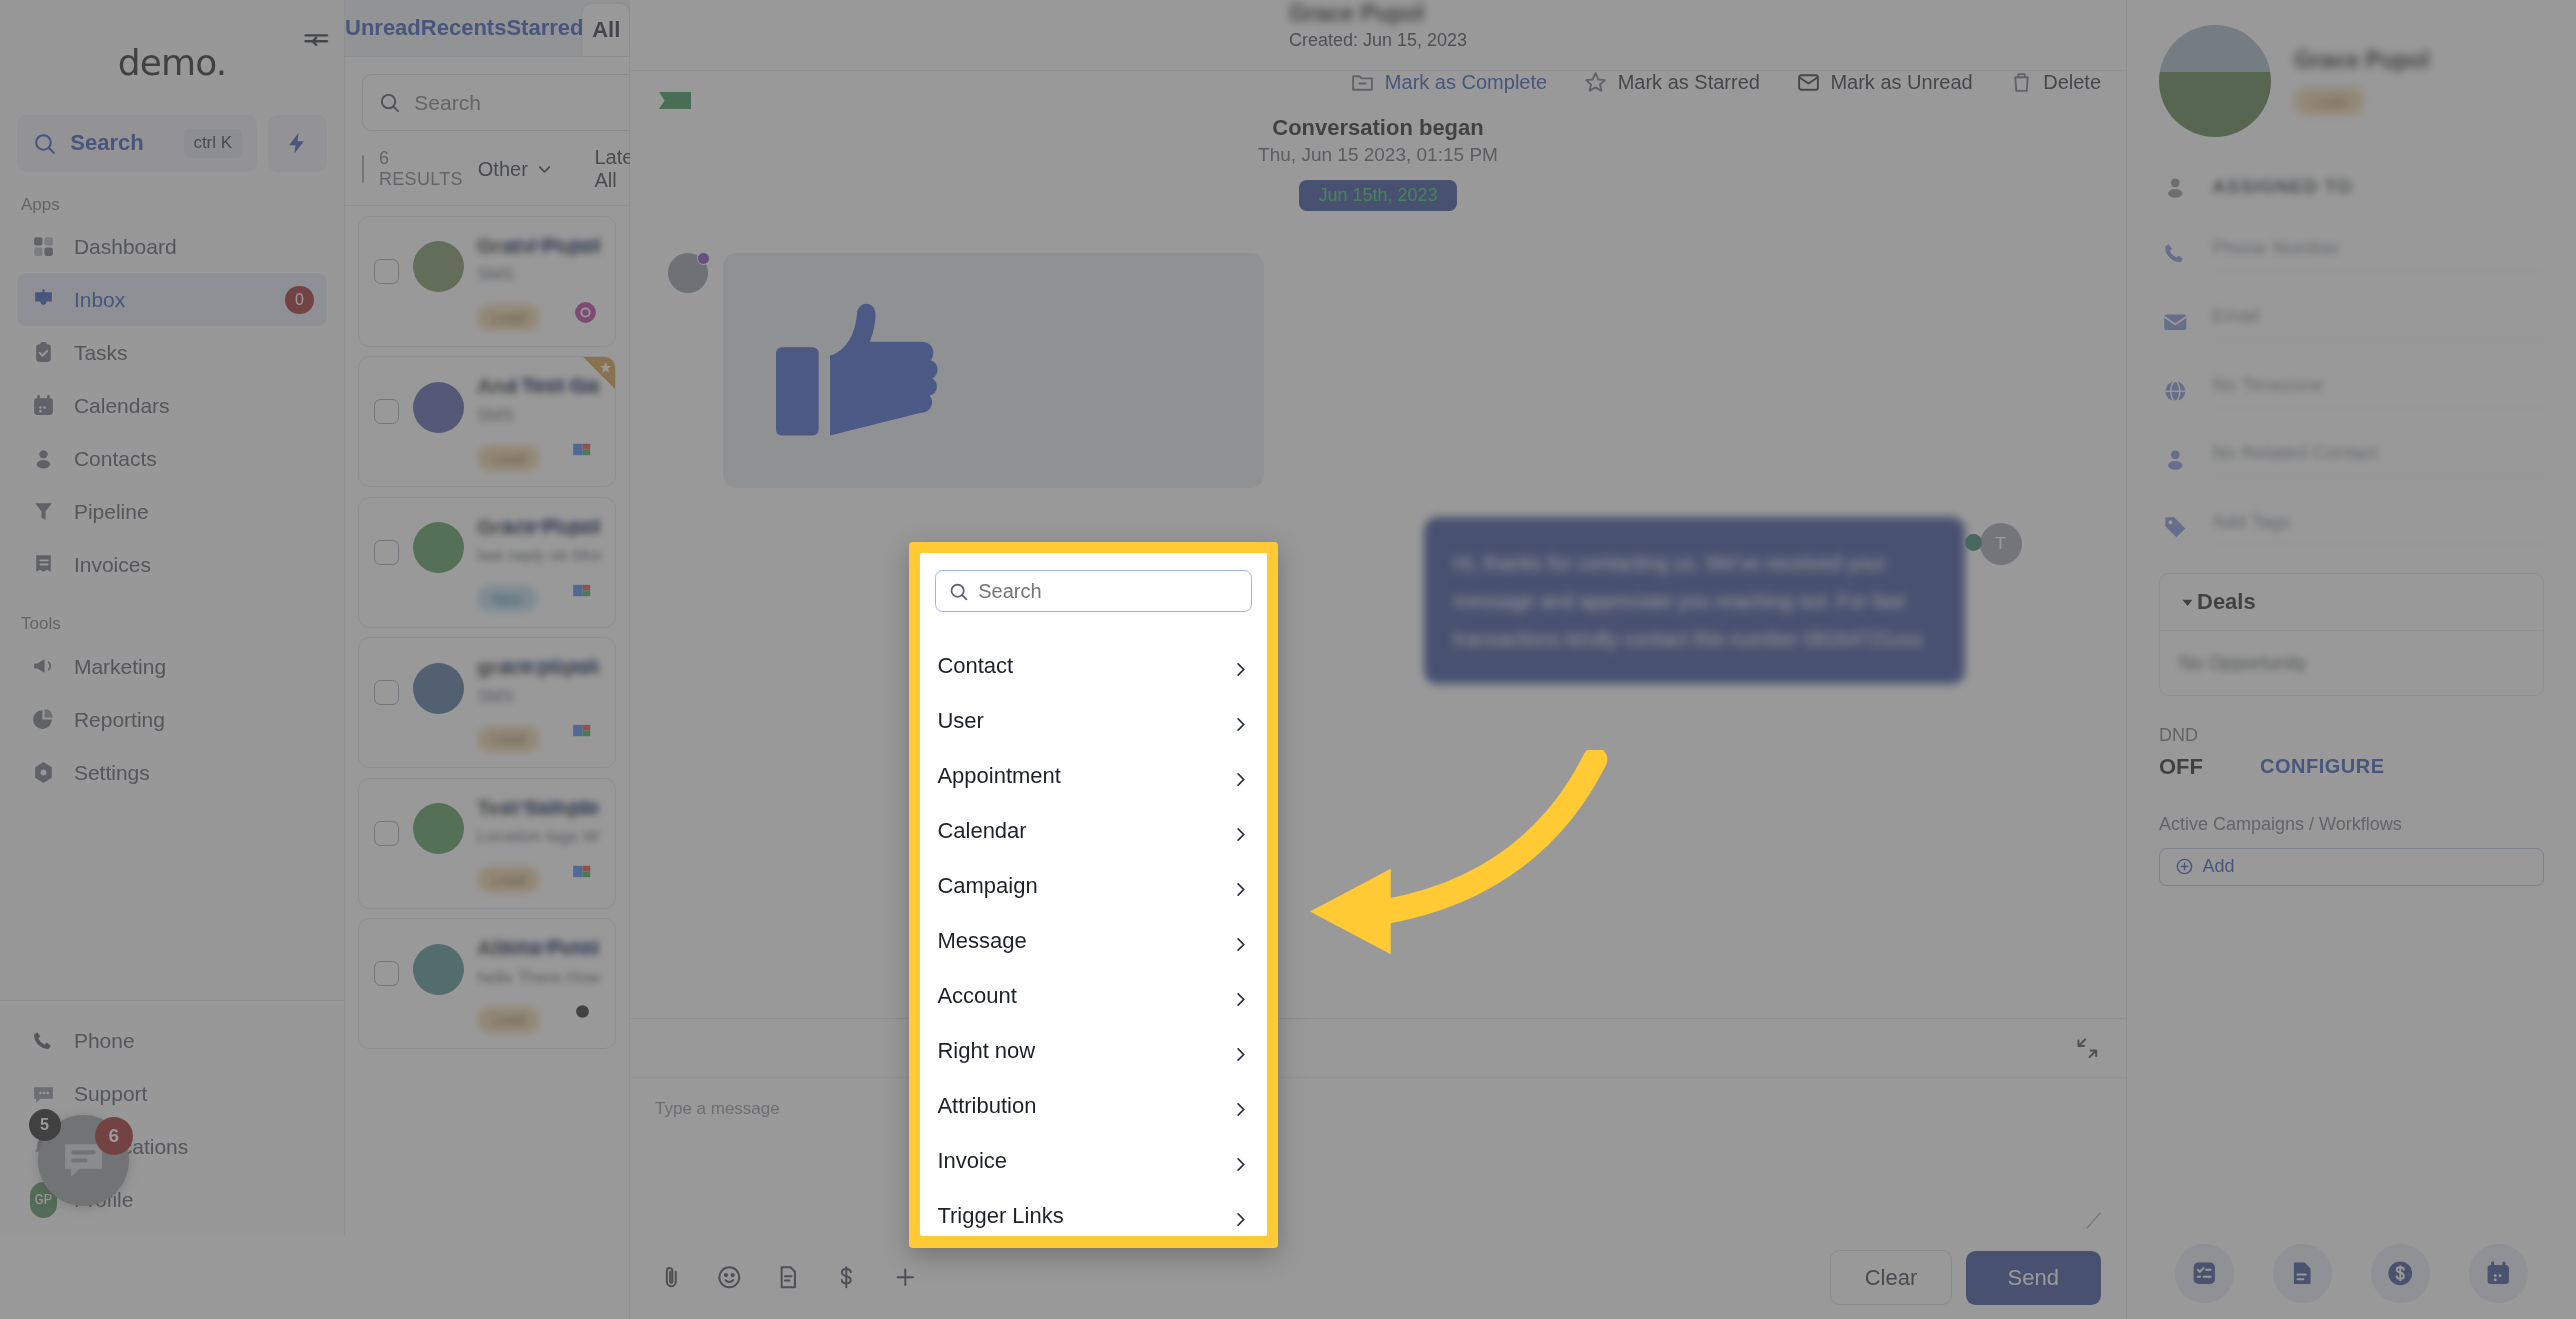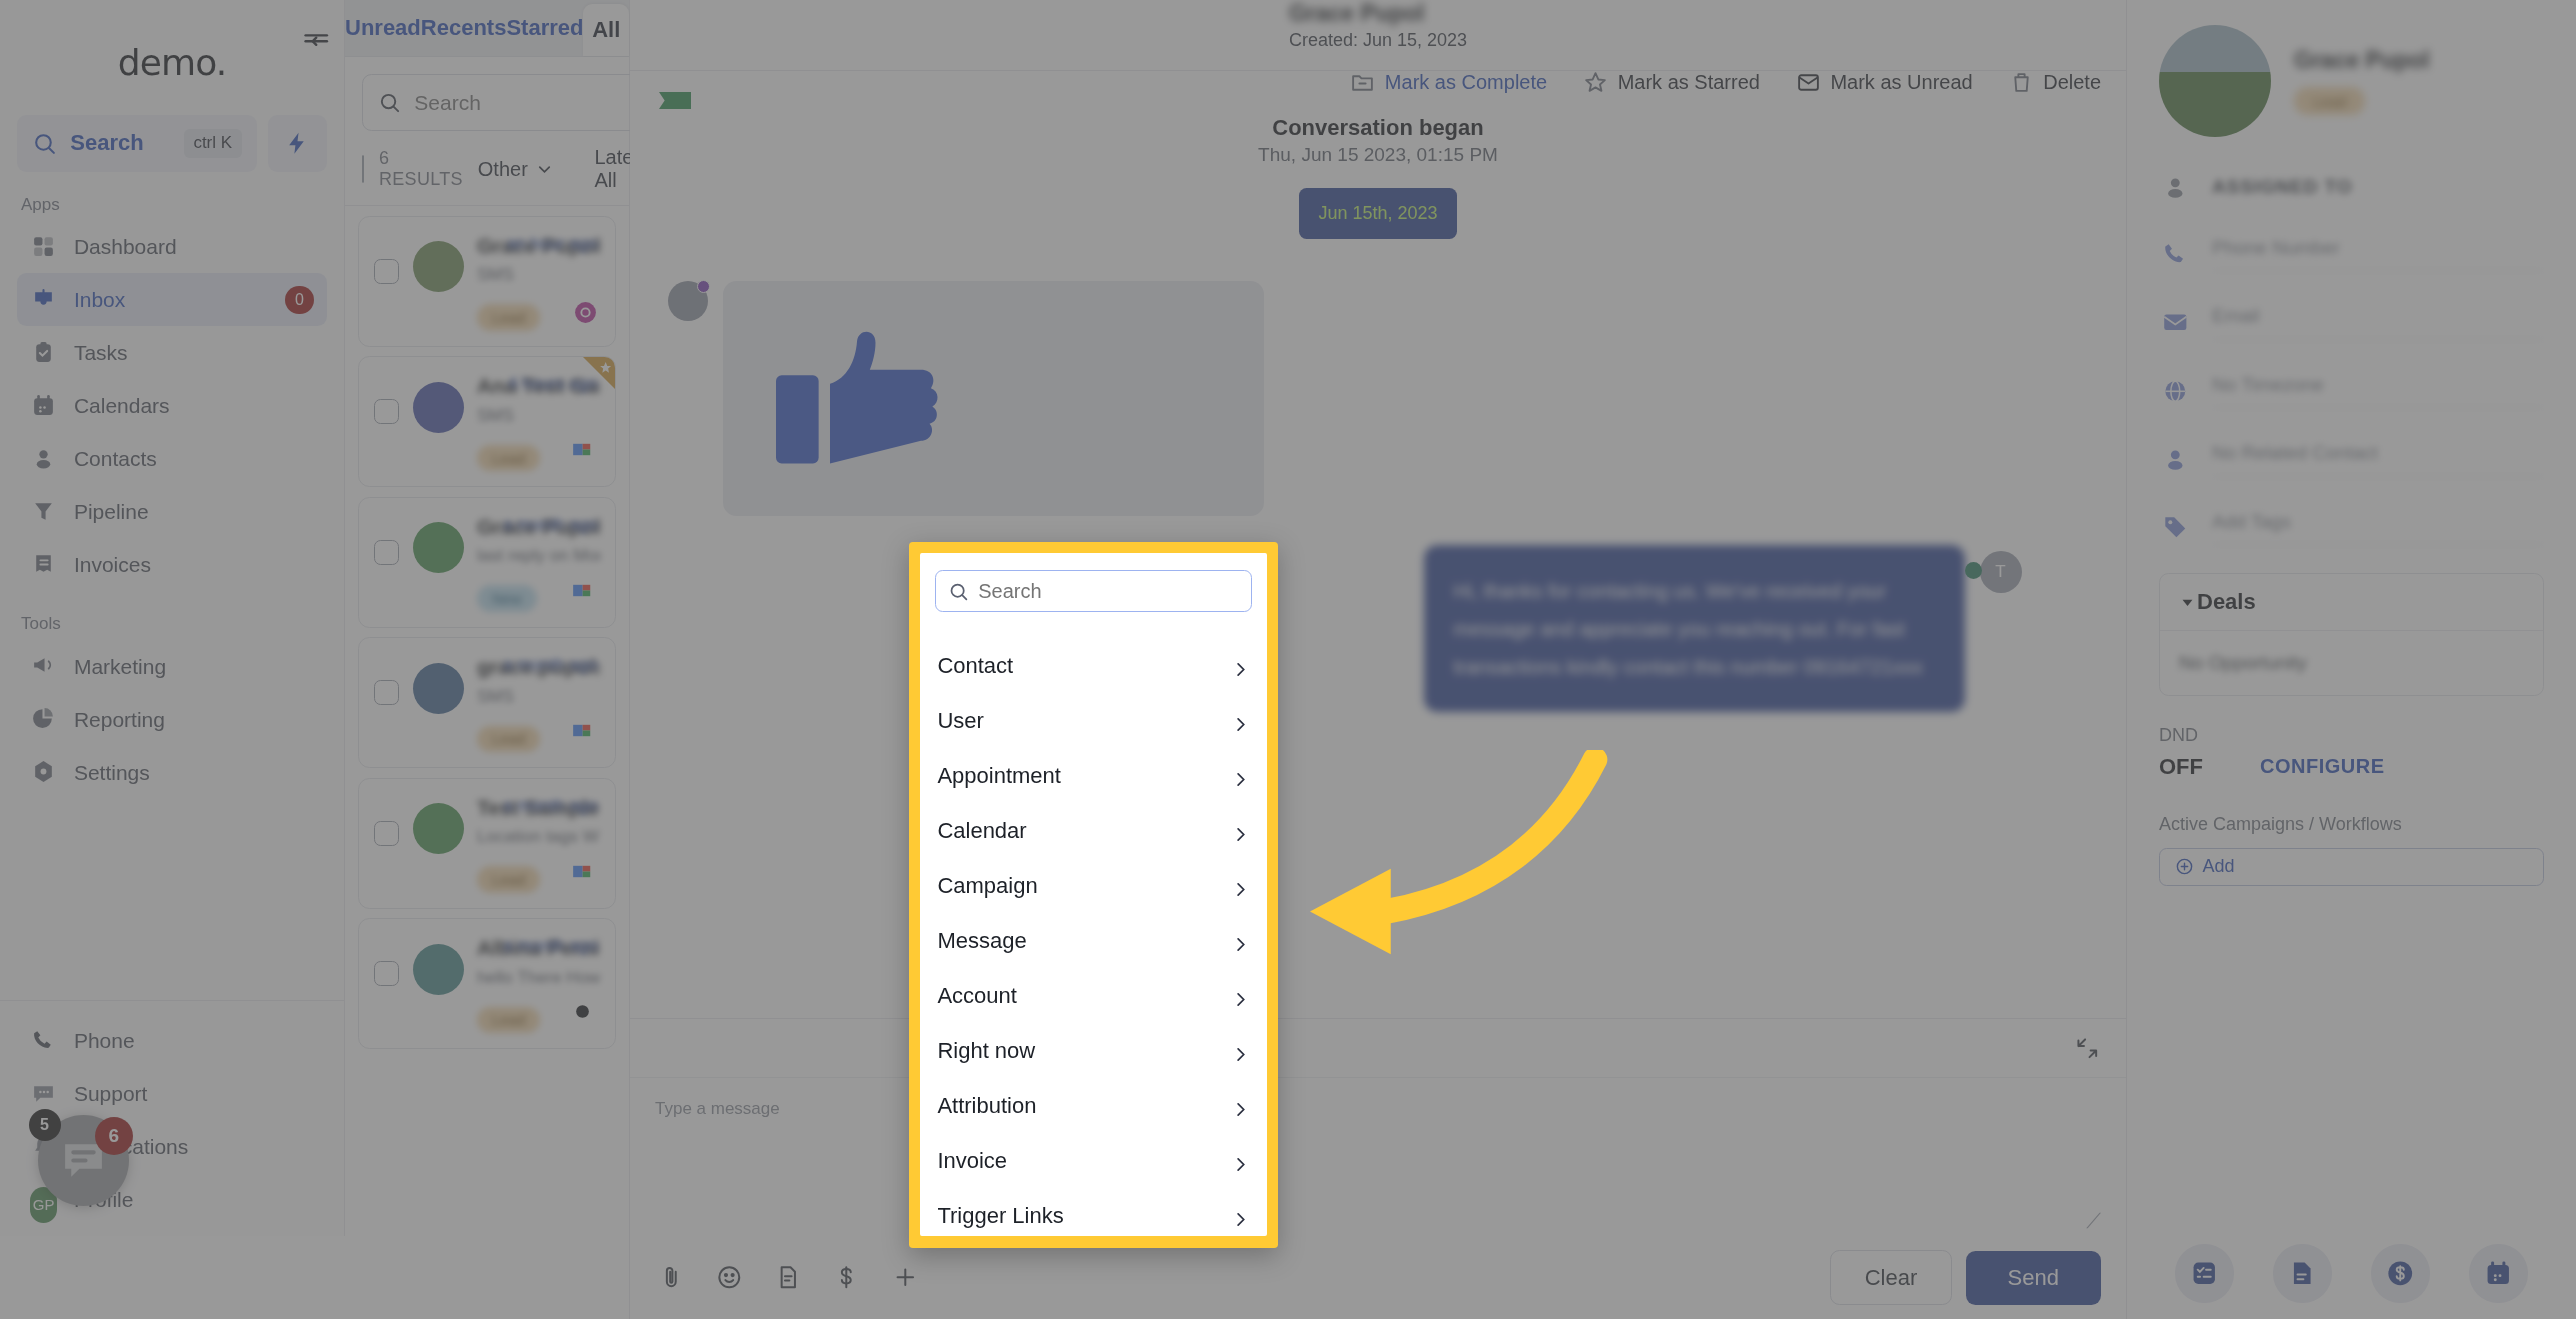"Jun 15th, 2023" .date-pill { color: #bef264 -> #22c55e; margin: 22px auto 0 auto -> 14px auto 0 auto; padding: 15px 19px -> 5px 19px }
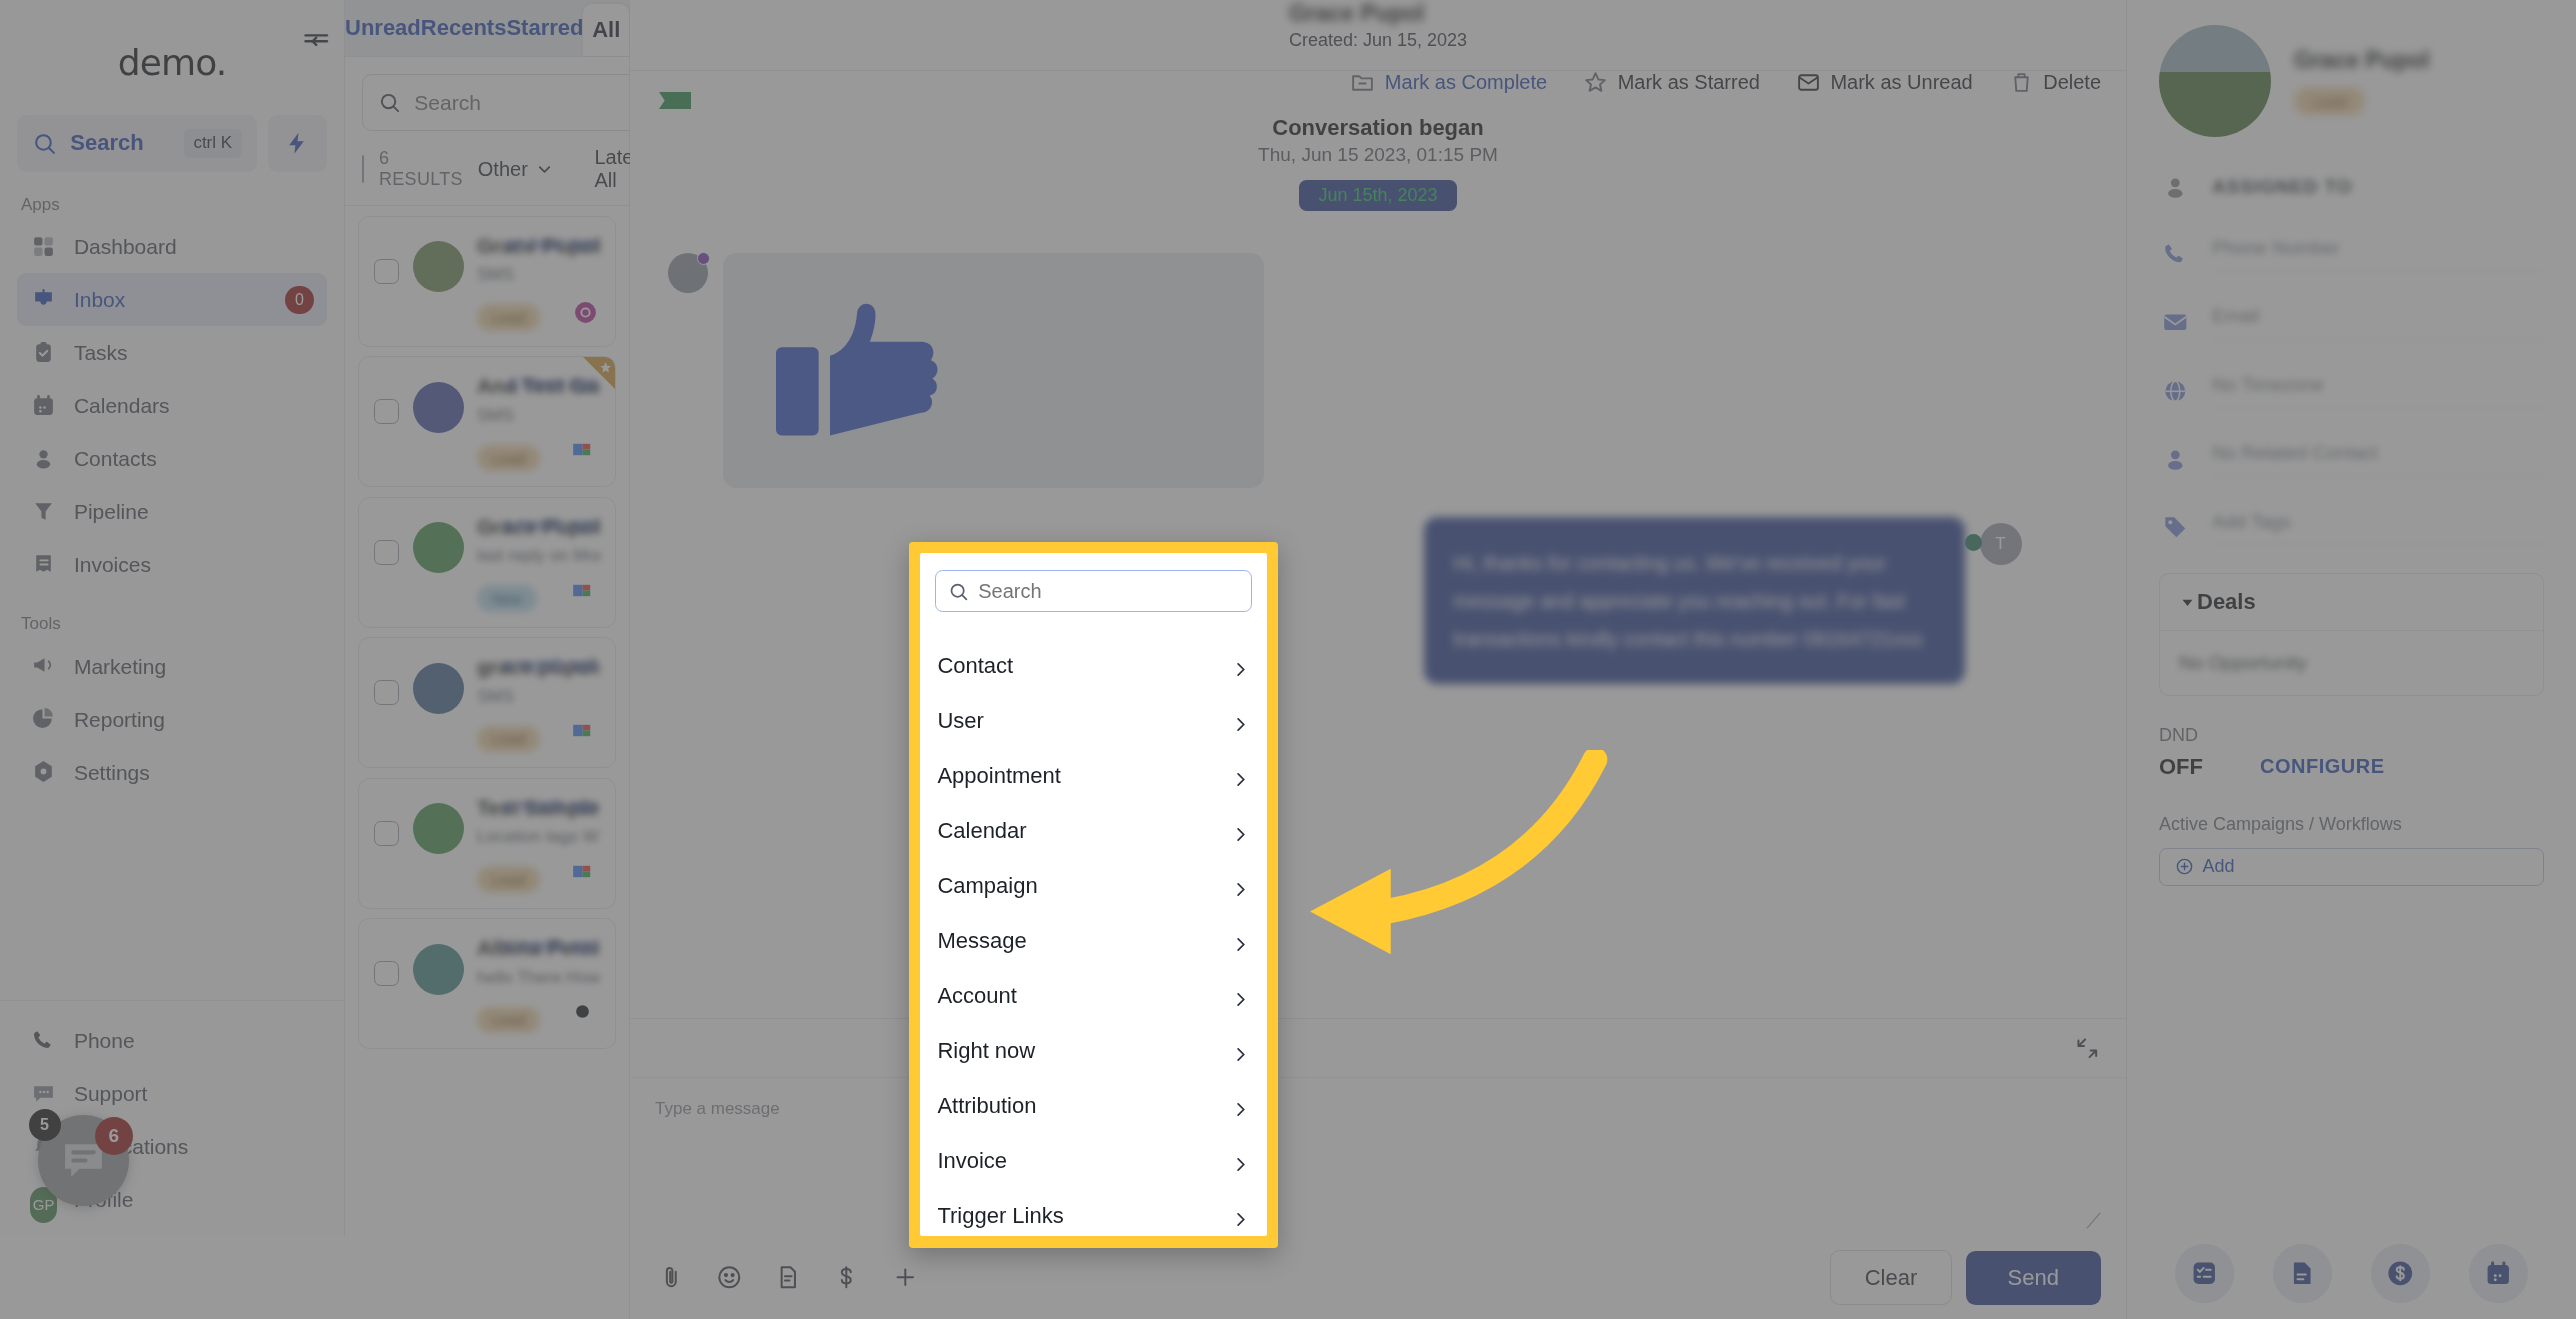"GP" .sb-item .ico { align-items: flex-start -> center; font-family: none -> Liberation Mono, monospace }
